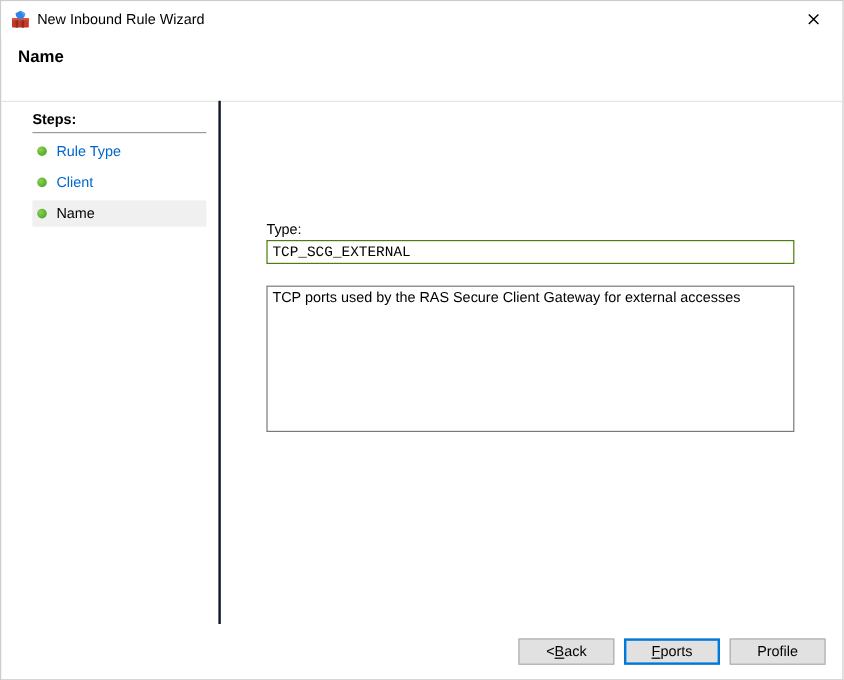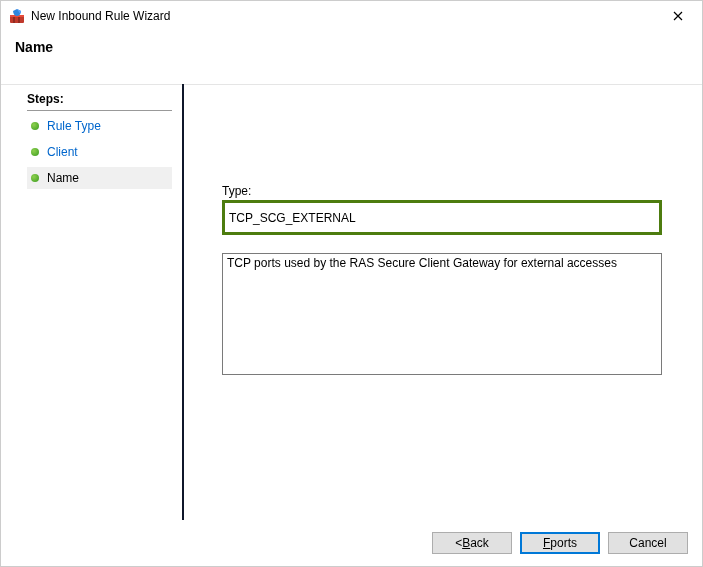"TCP_SCG_EXTERNAL" .text-input { border: 3px solid #4d7c0f -> 1px solid #4d7c0f; font-family: Liberation Sans, sans-serif -> Liberation Mono, monospace; height: 35px -> 20px }
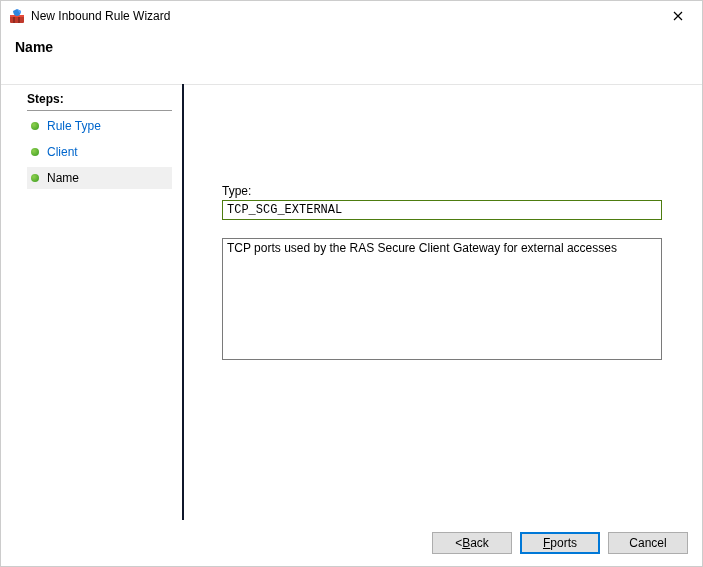"Cancel" button.btn { text: Cancel -> Profile }
